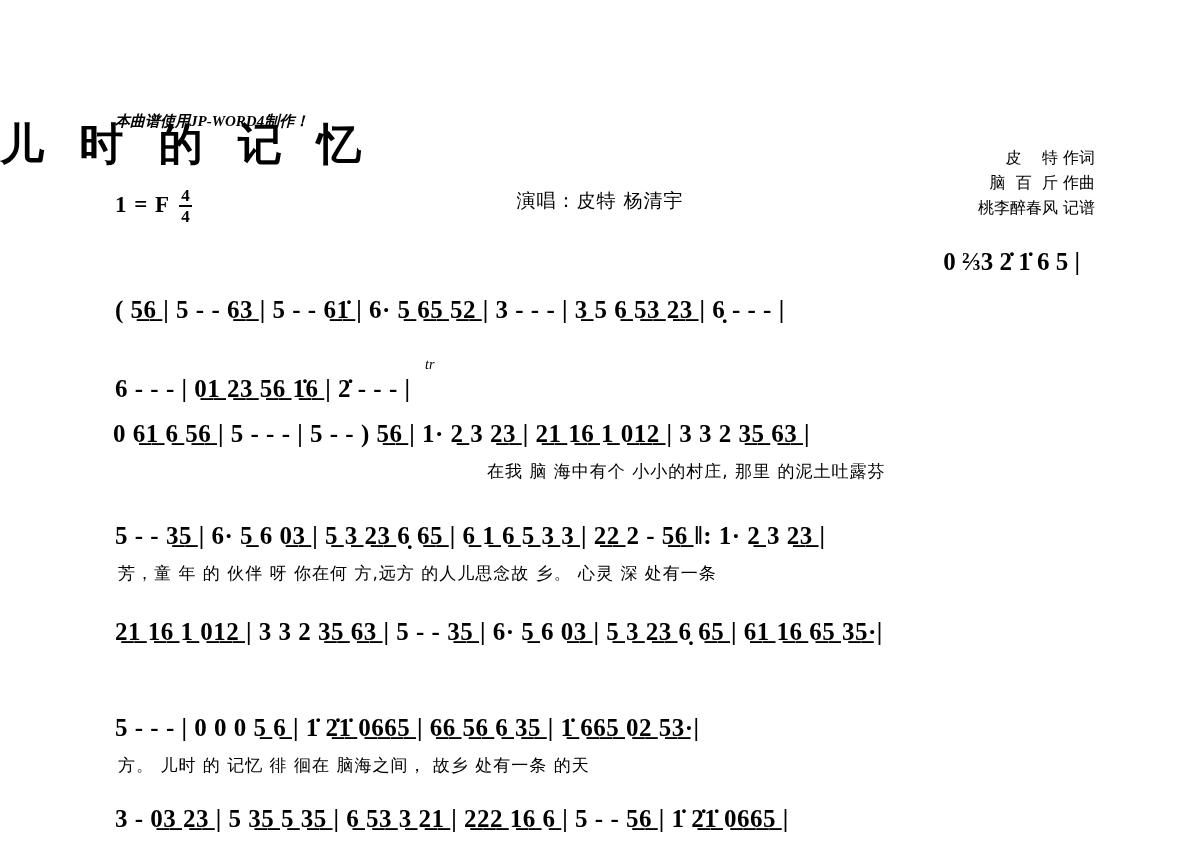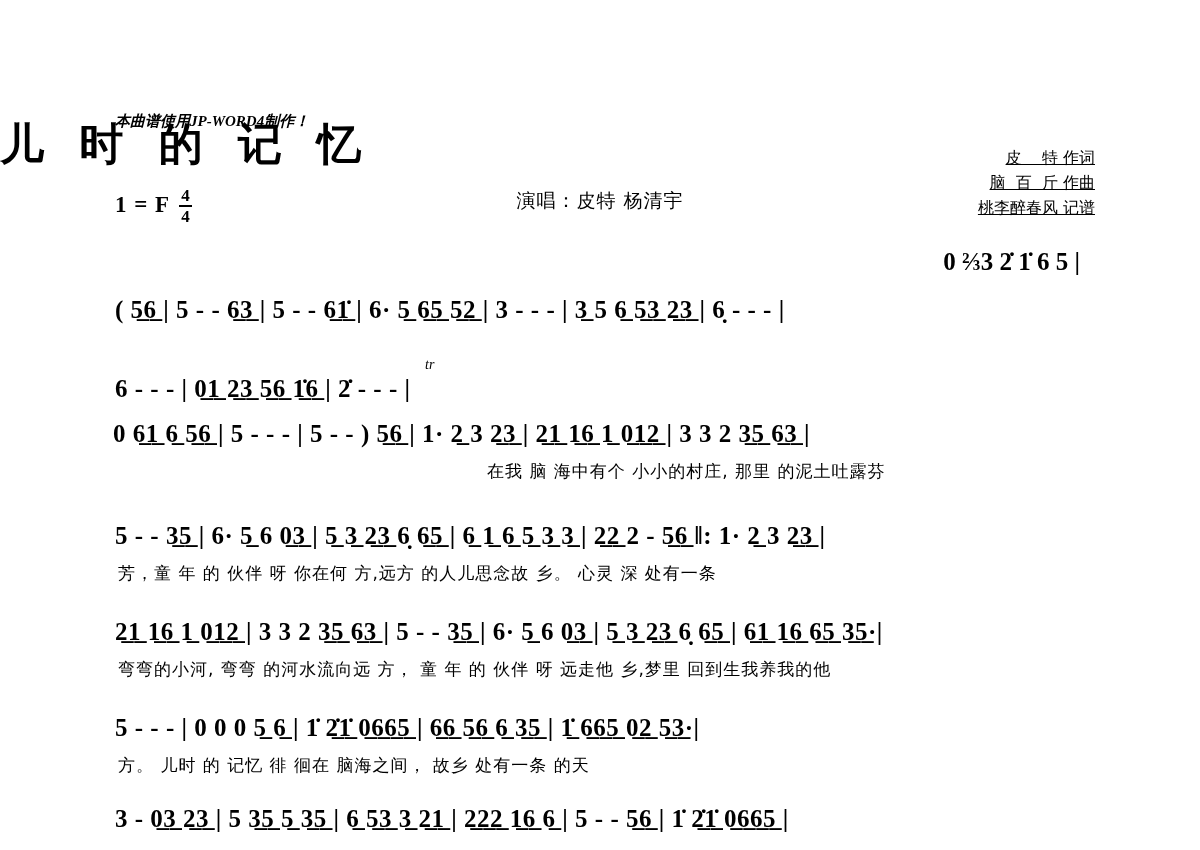"皮 特 作词" .credits div { text-decoration: underline -> none }
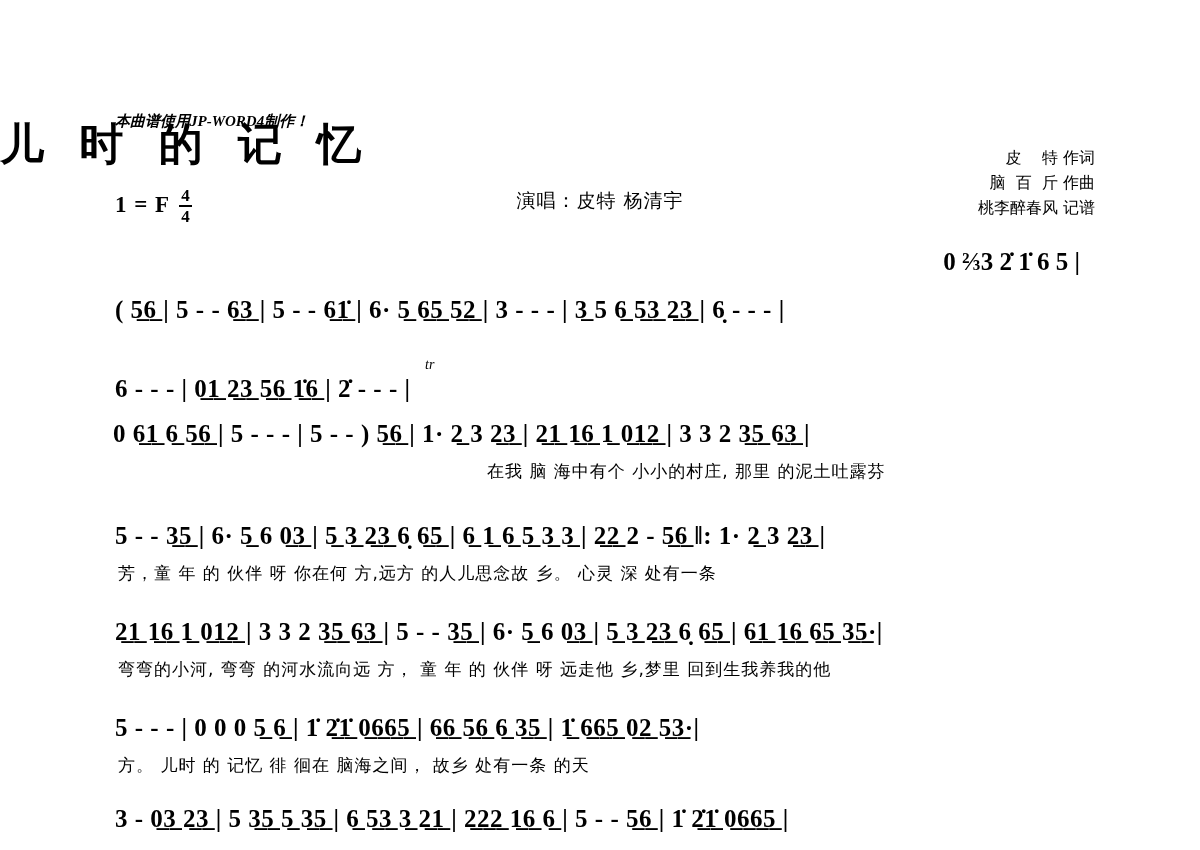"弯弯的小河, 弯弯 的河水流向远 方， 童" div.lyric { html: <div>弯弯的小河, 弯弯 的河水流向远 方， 童 年 的 伙伴 呀 远走他 乡,梦里 回到生我养我的他</div> -> none }
